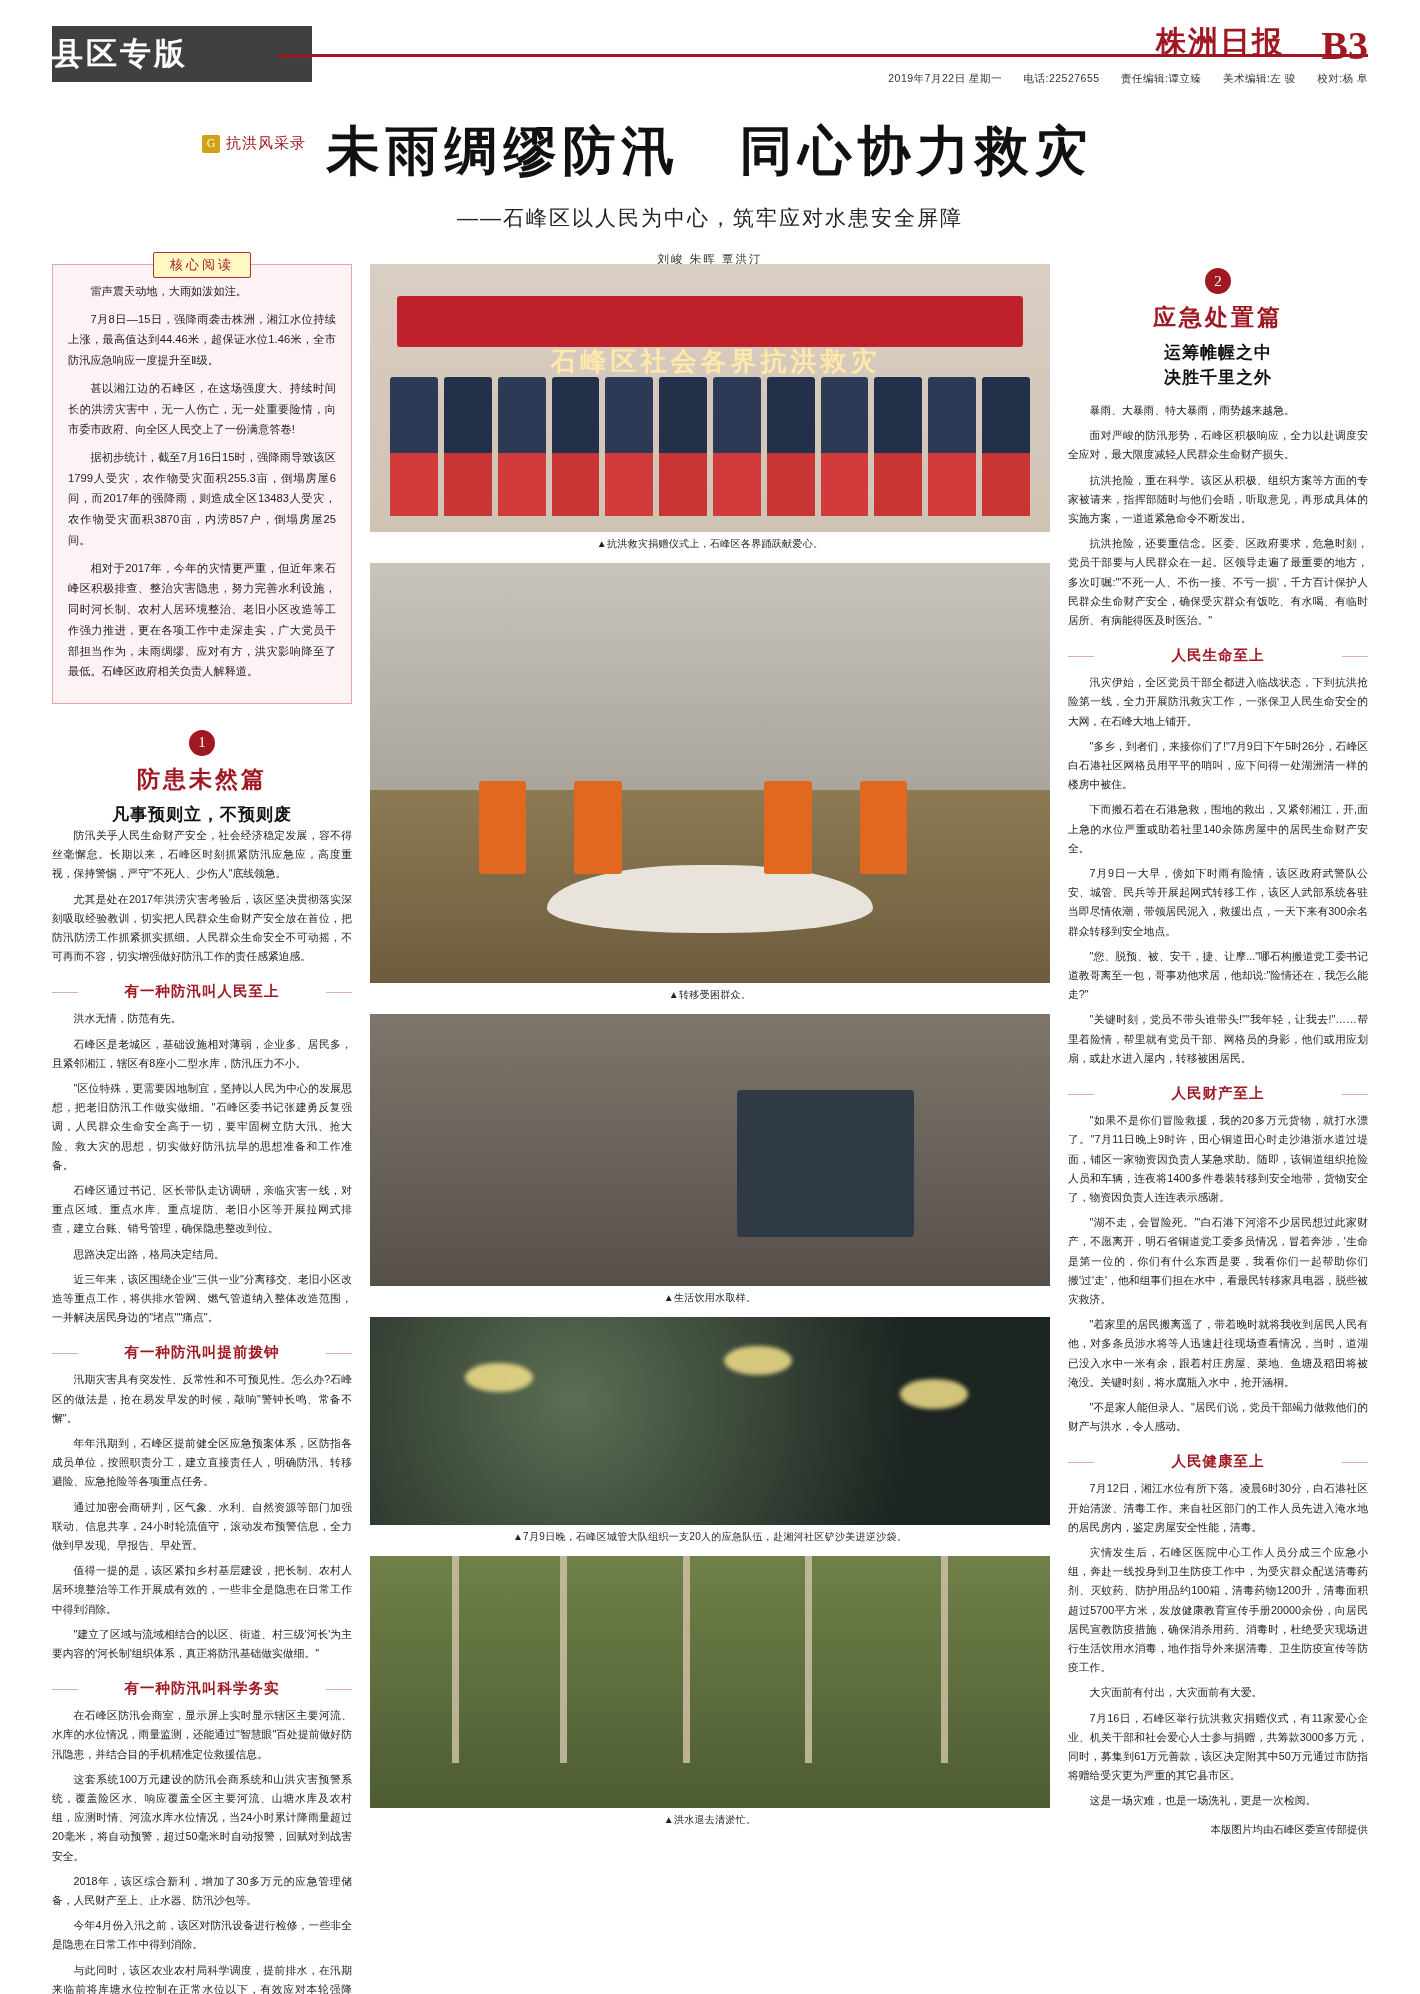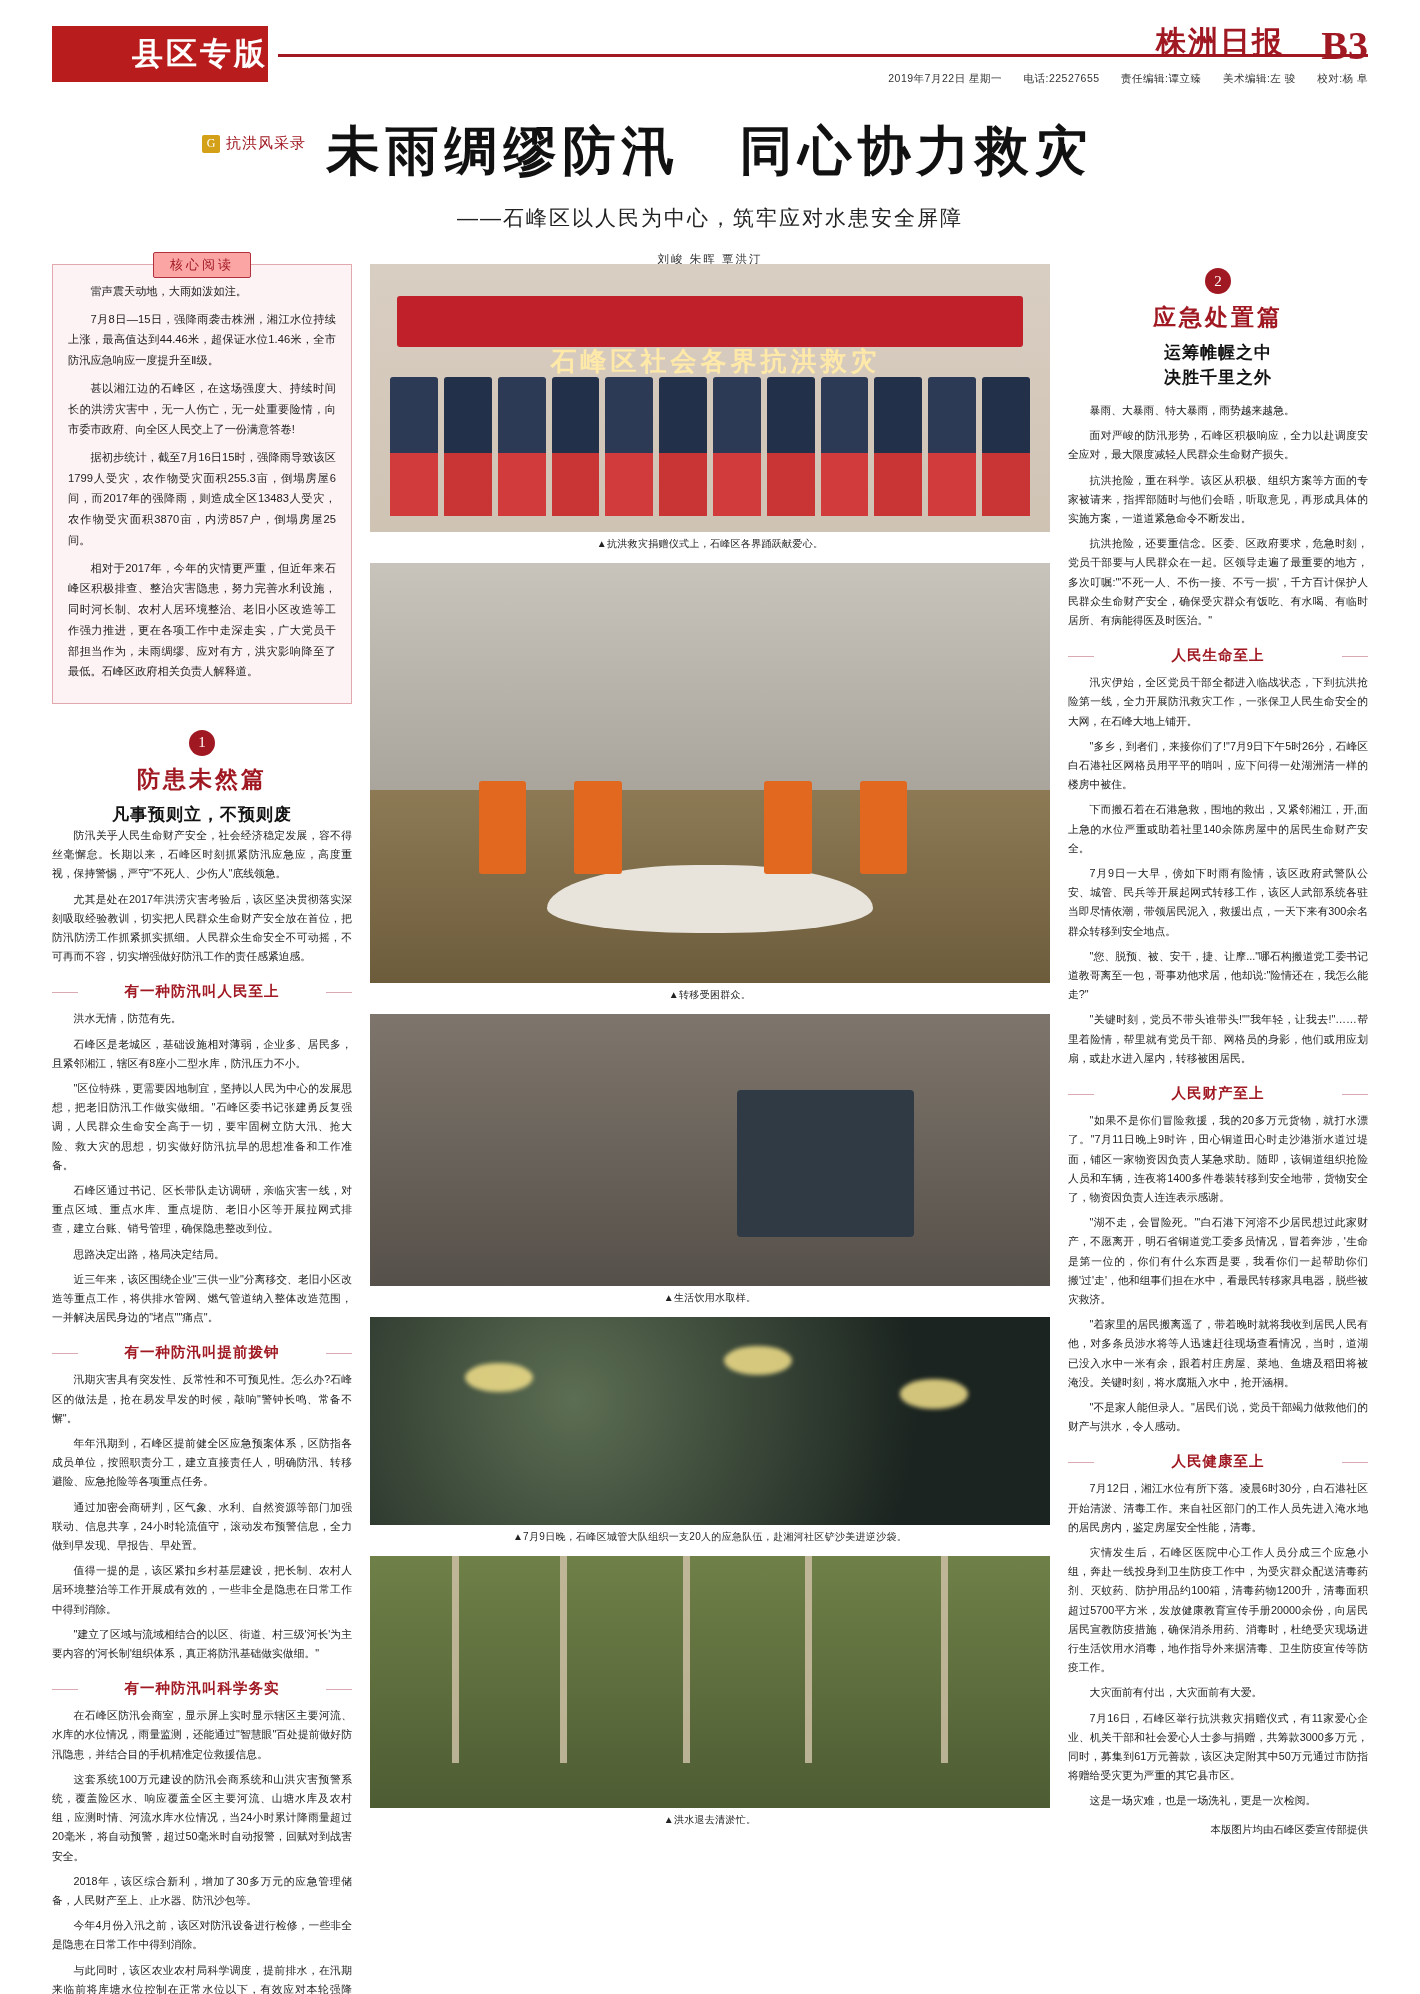"县区专版" .flag { background: #b91c1c -> #404040; justify-content: flex-end -> flex-start; width: 216px -> 260px }
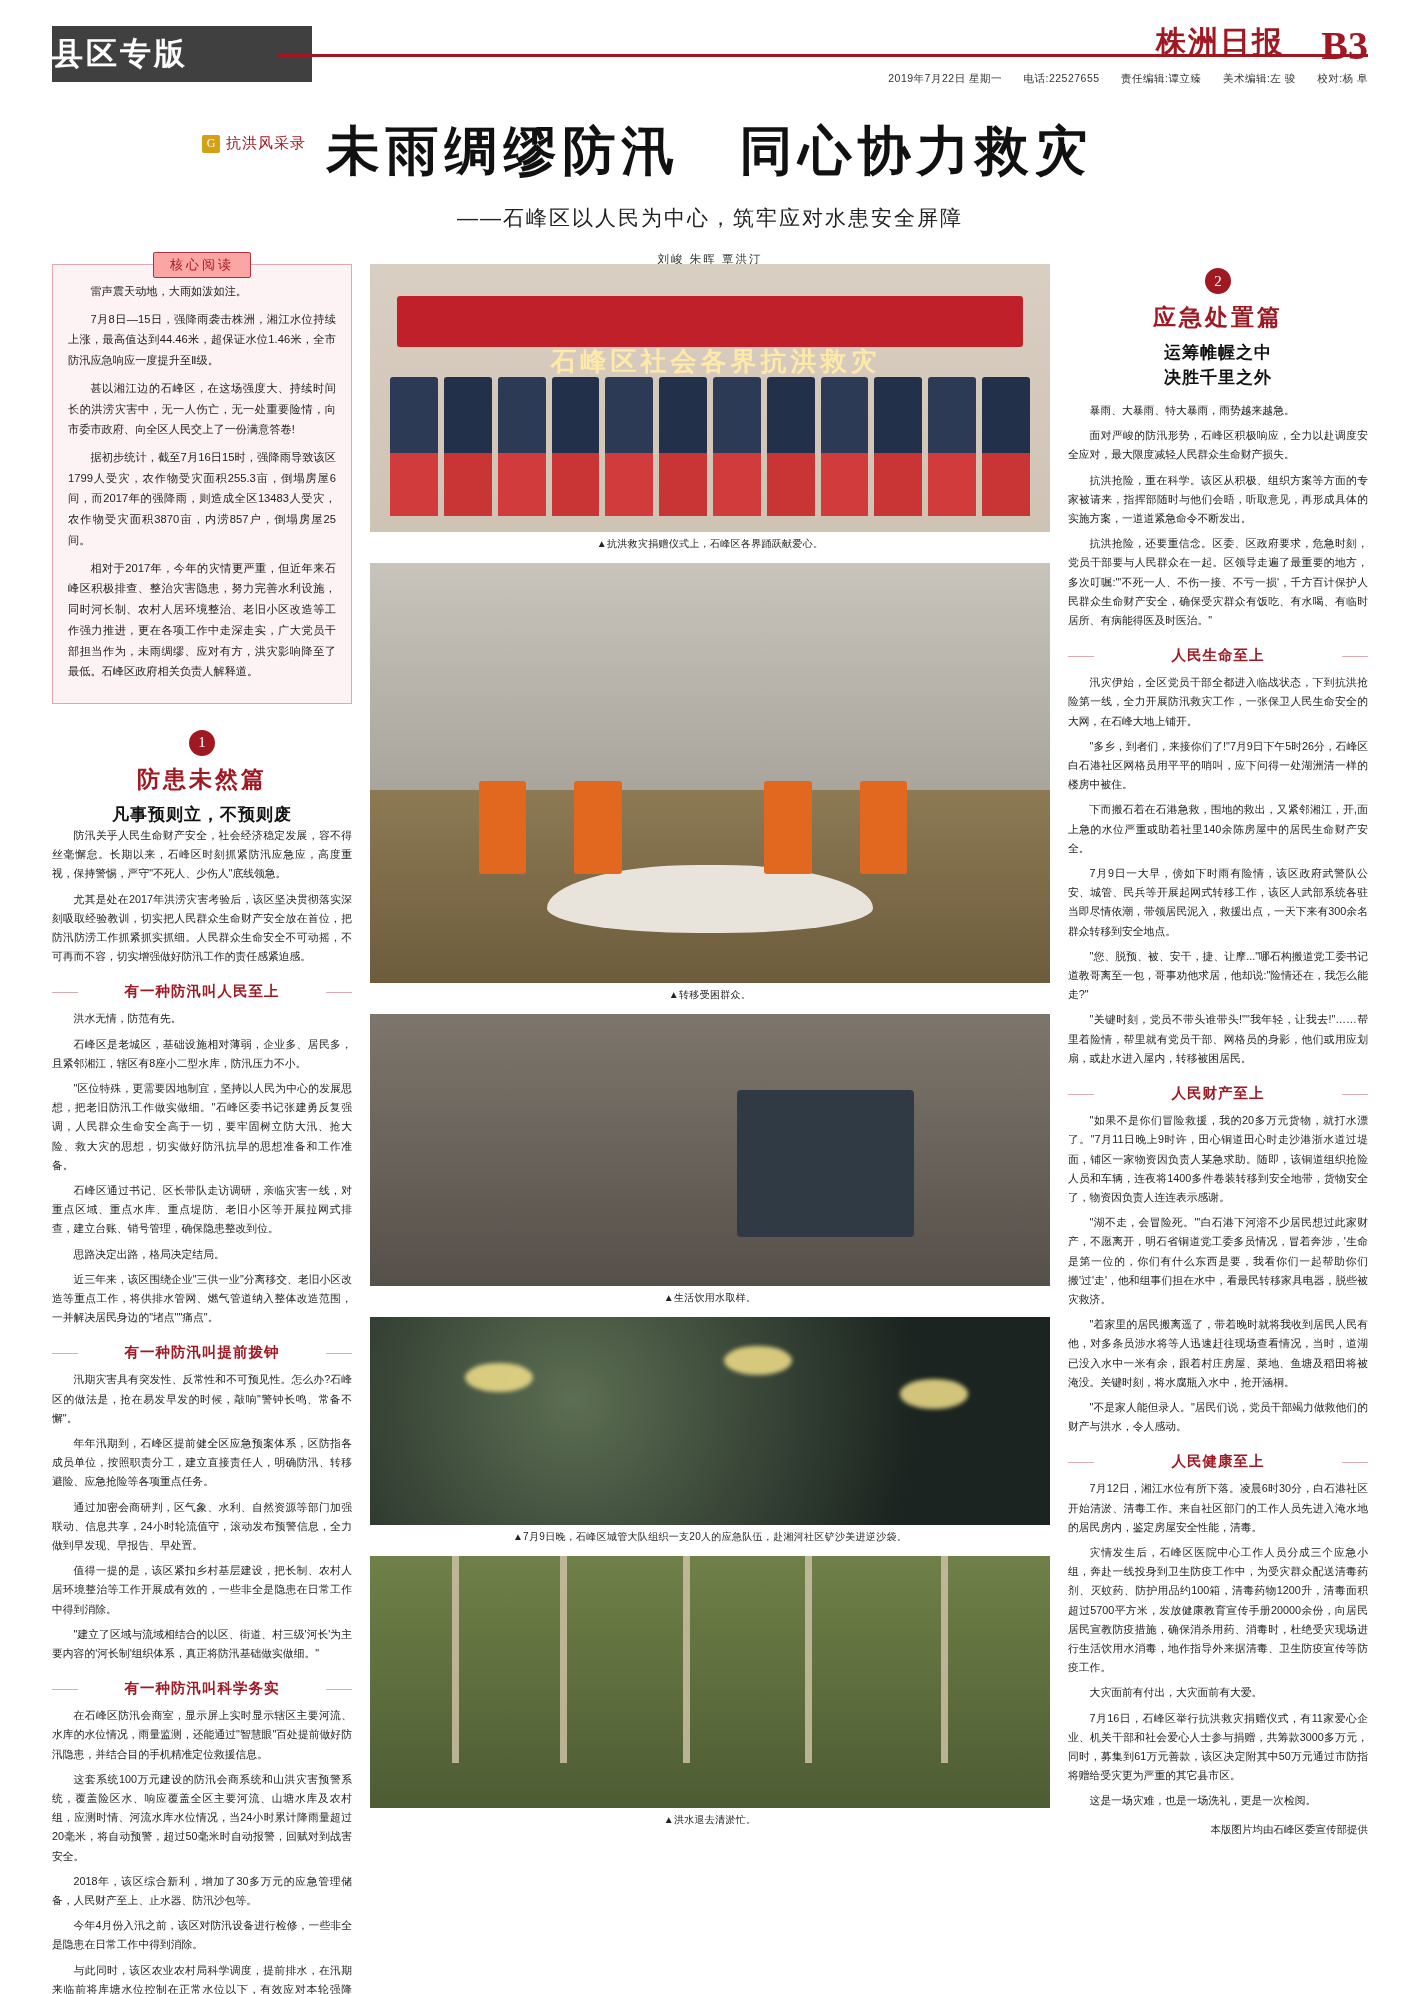"核心阅读" .core-tab { background: #fca5a5 -> #fef9c3 }
